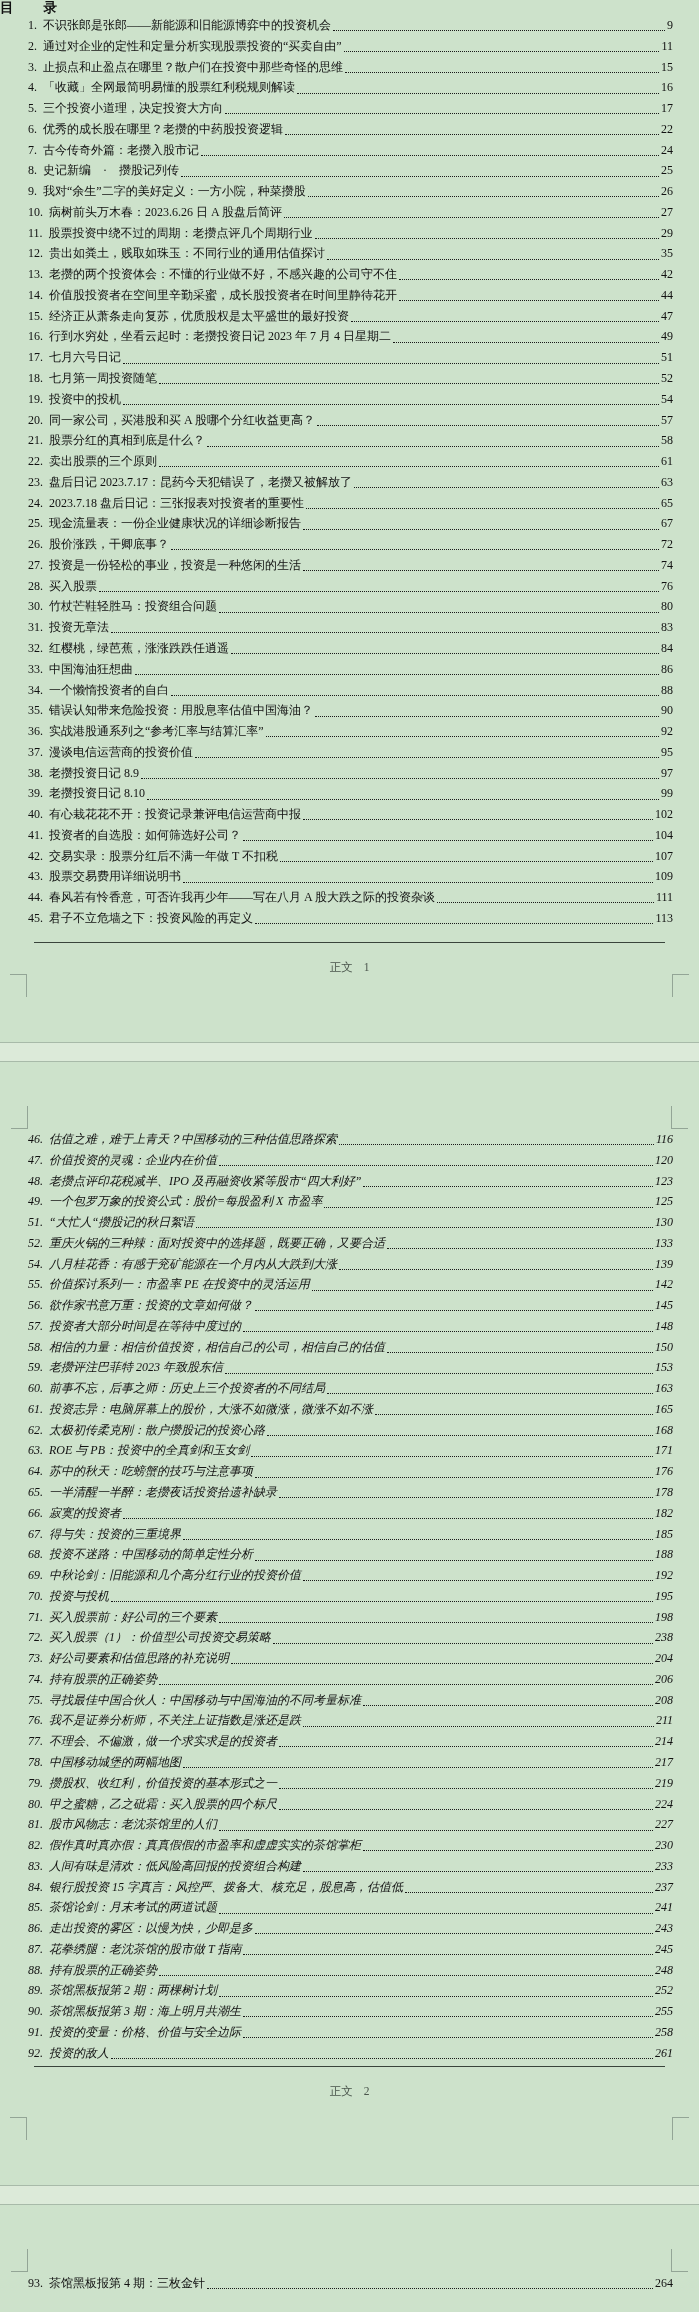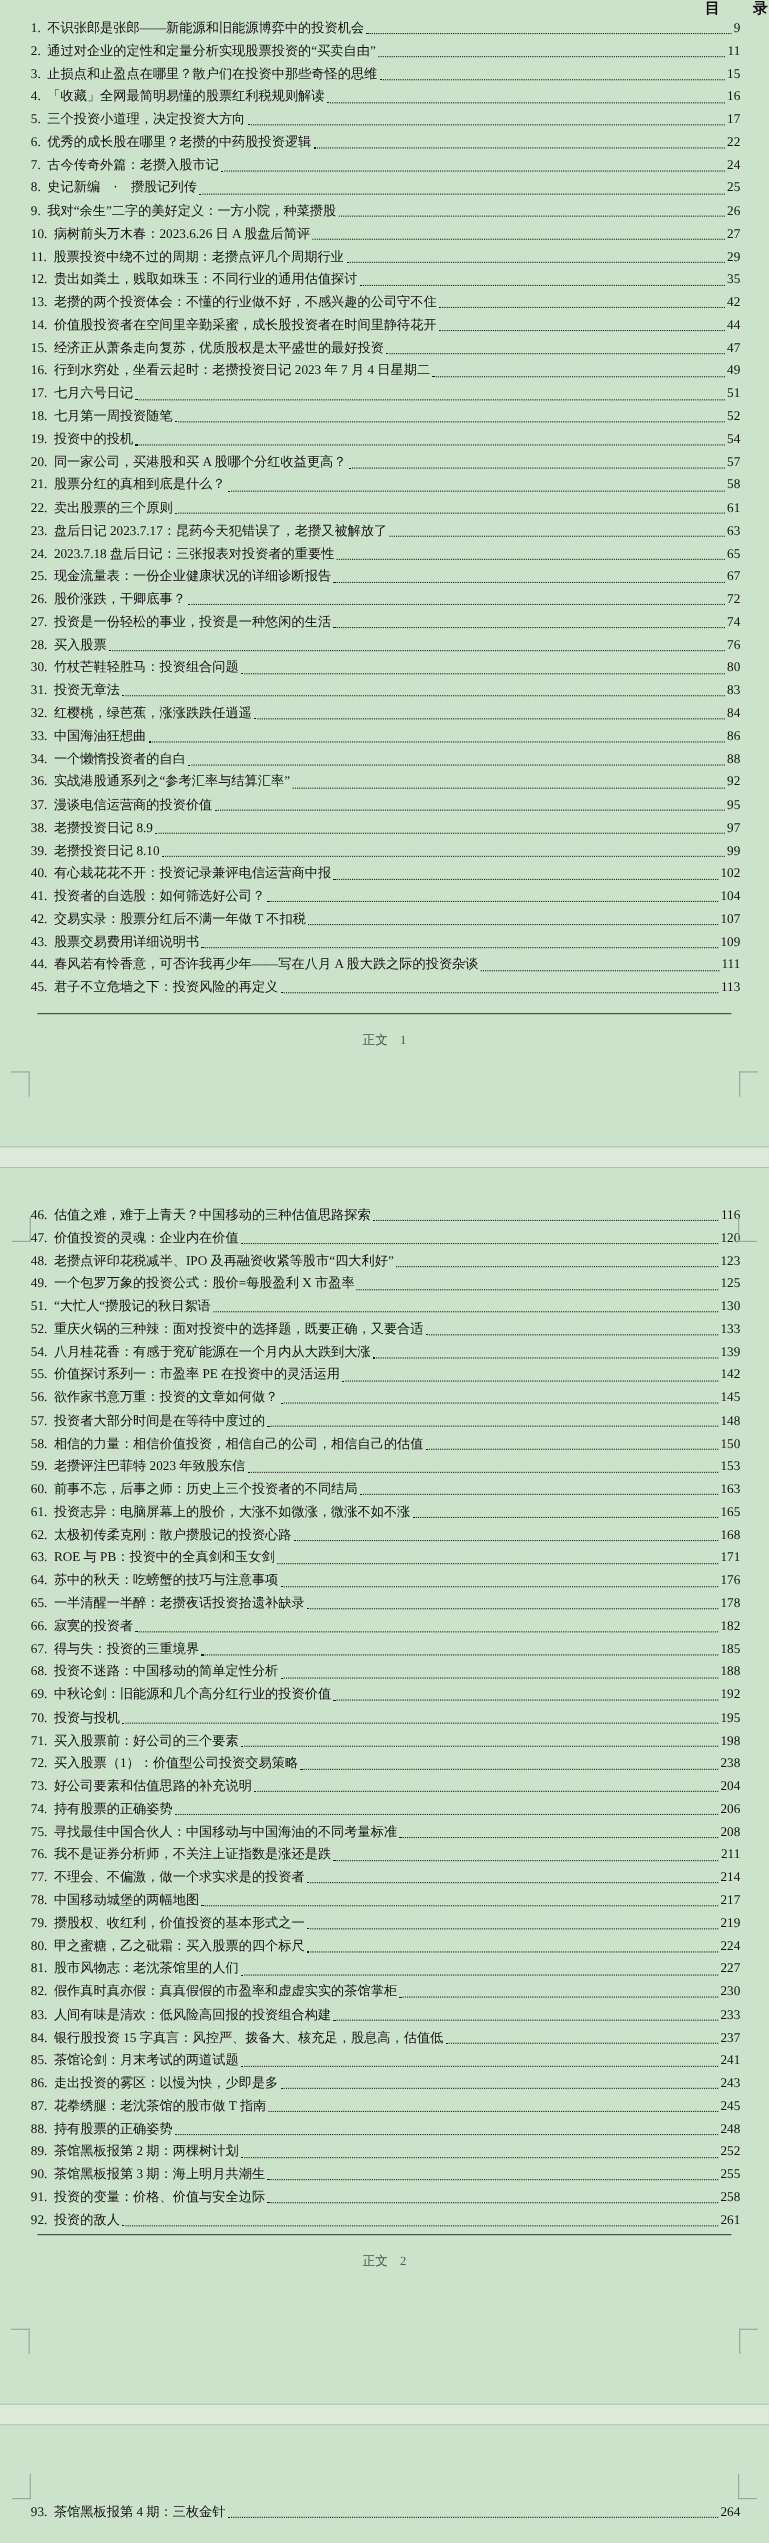"目 录" .doc-title { text-align: right -> left }
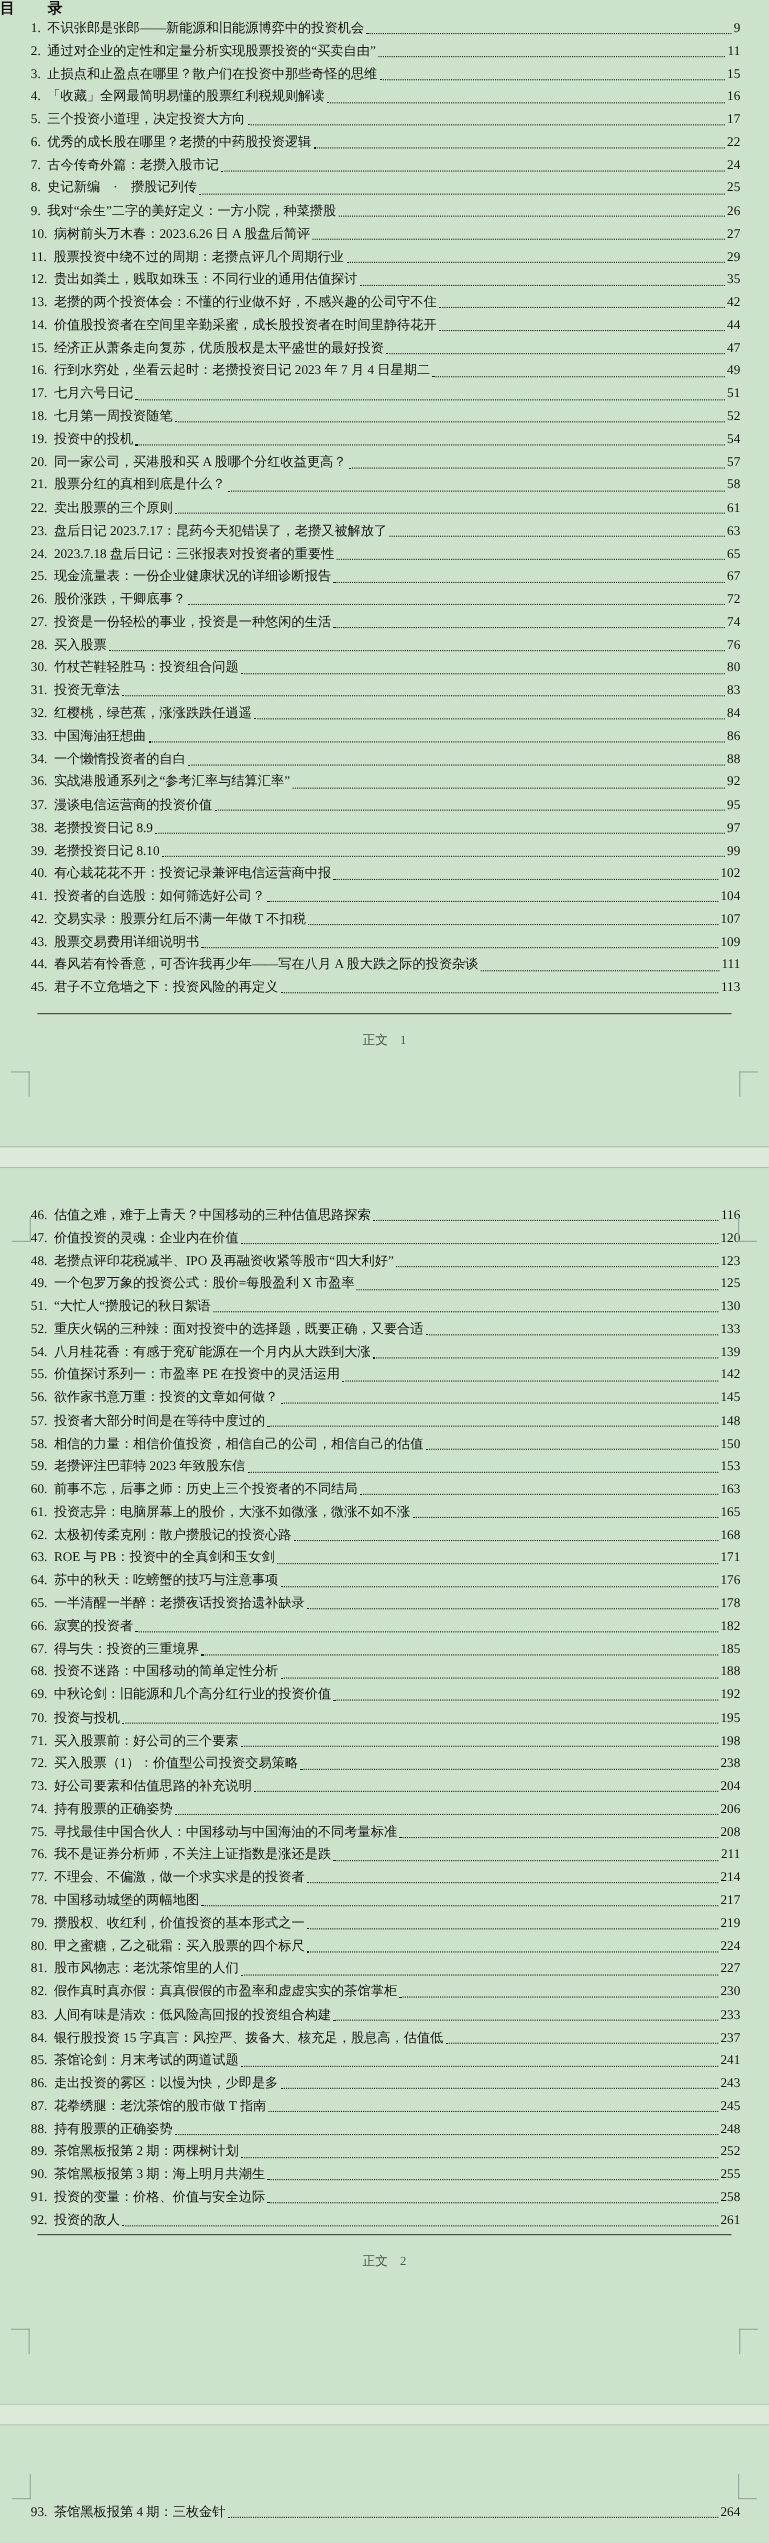"35." div.row { html: none -> <div> <span>35.</span> <span>错误认知带来危险投资：用股息率估值中国海油？</span> <span></span> <span>90</span> </div> }
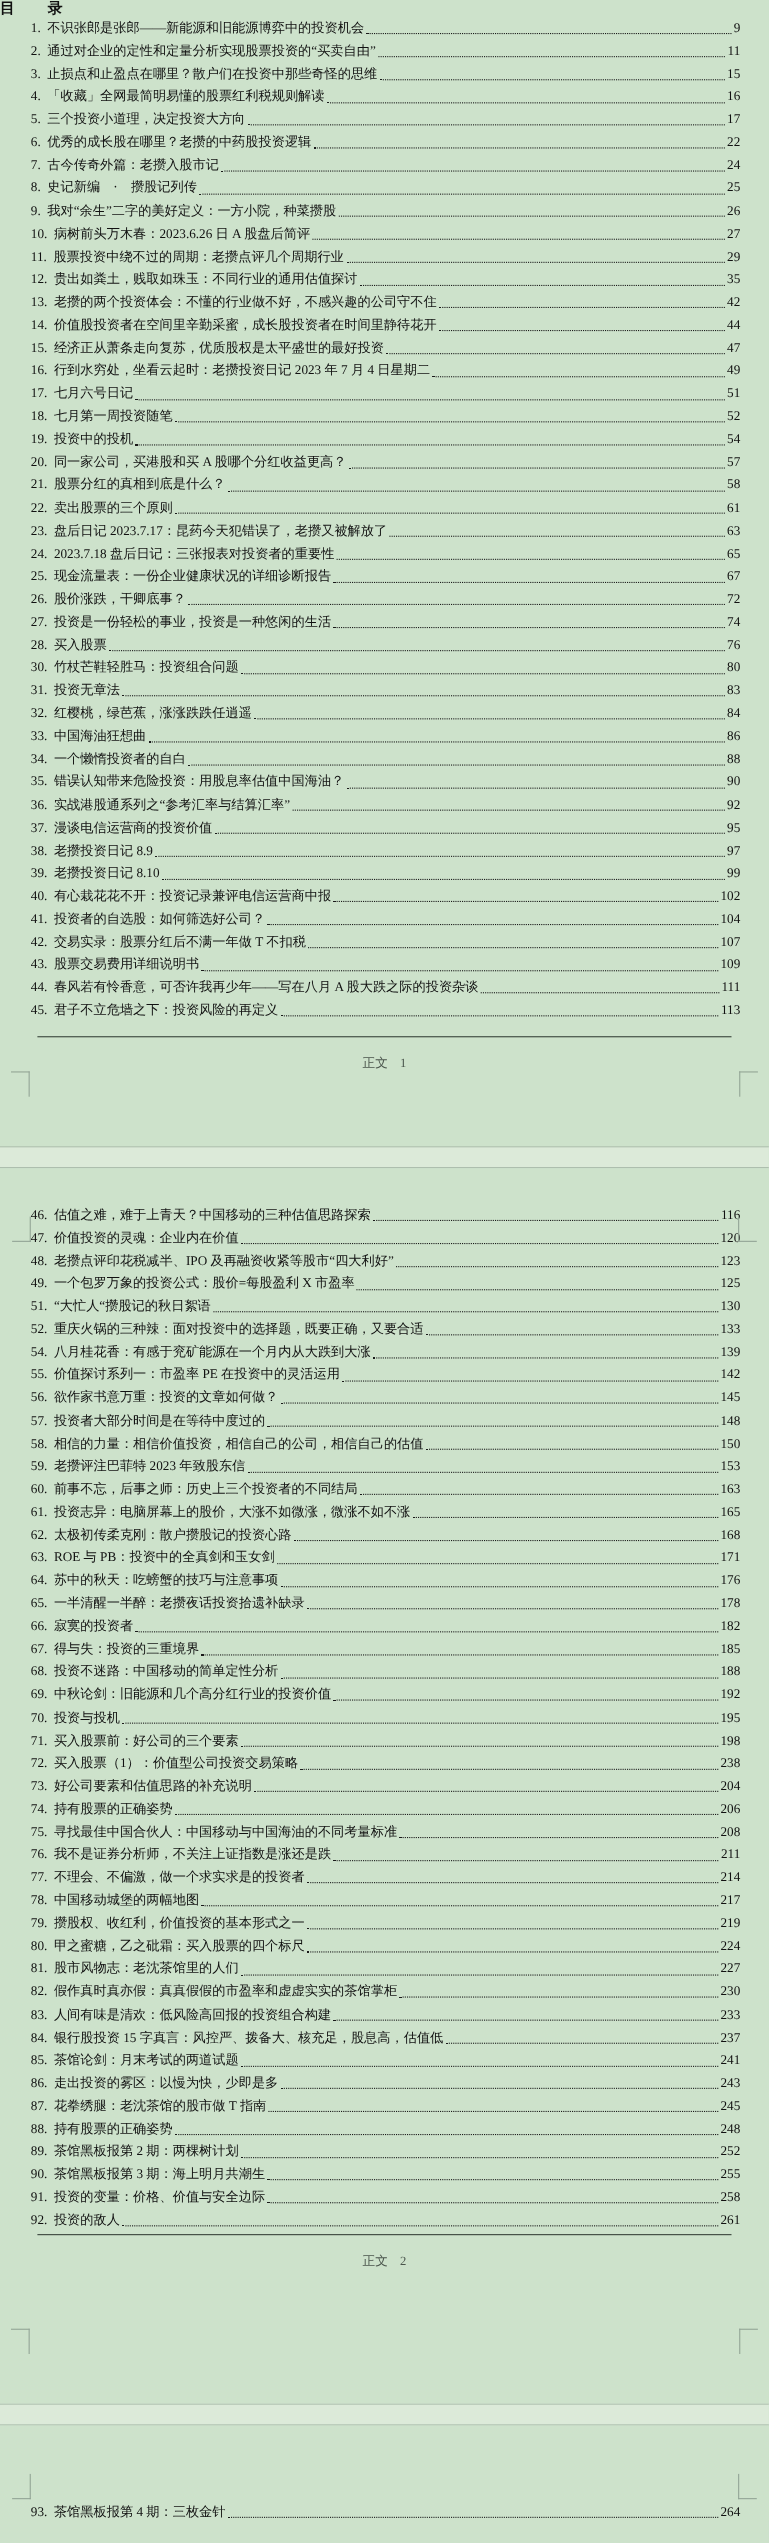"46." .page2 .toc { font-style: none -> italic; padding-top: 32px -> 67px }
